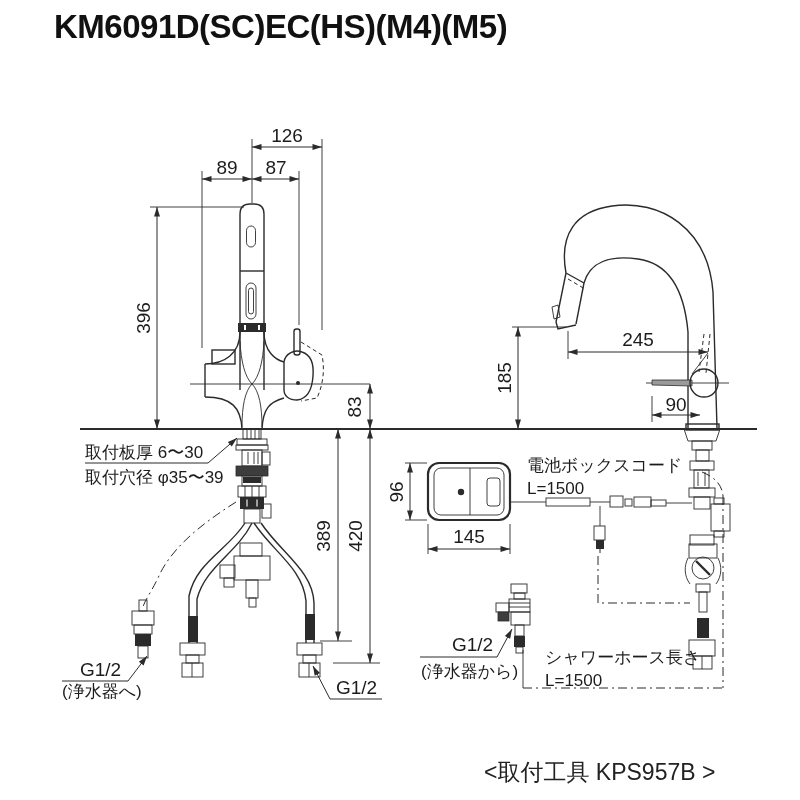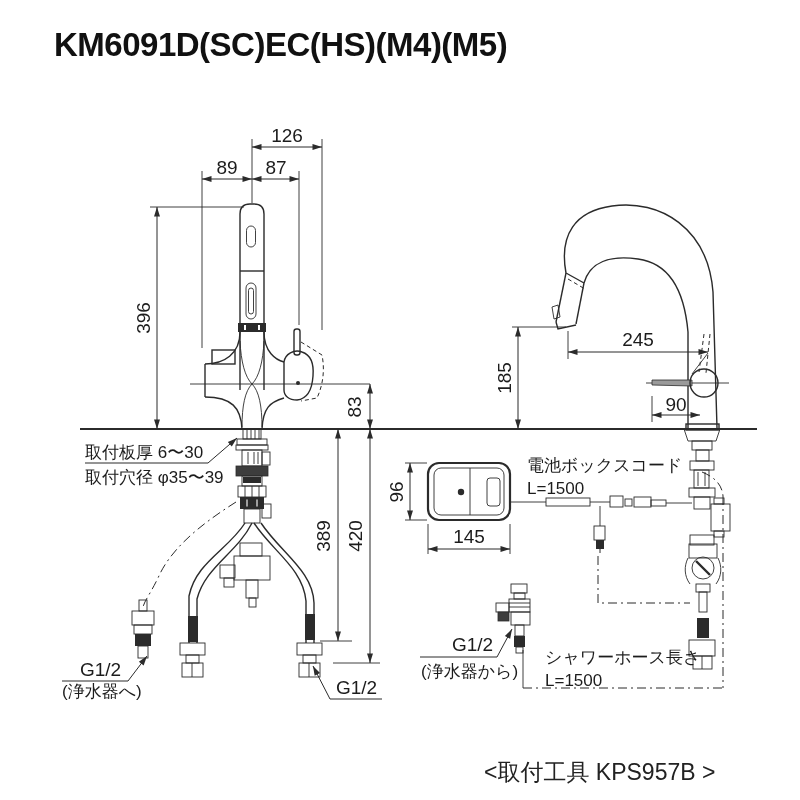"KM6091D(SC)EC(HS)(M4)(M5)" .title { top: 26px -> 8px }
